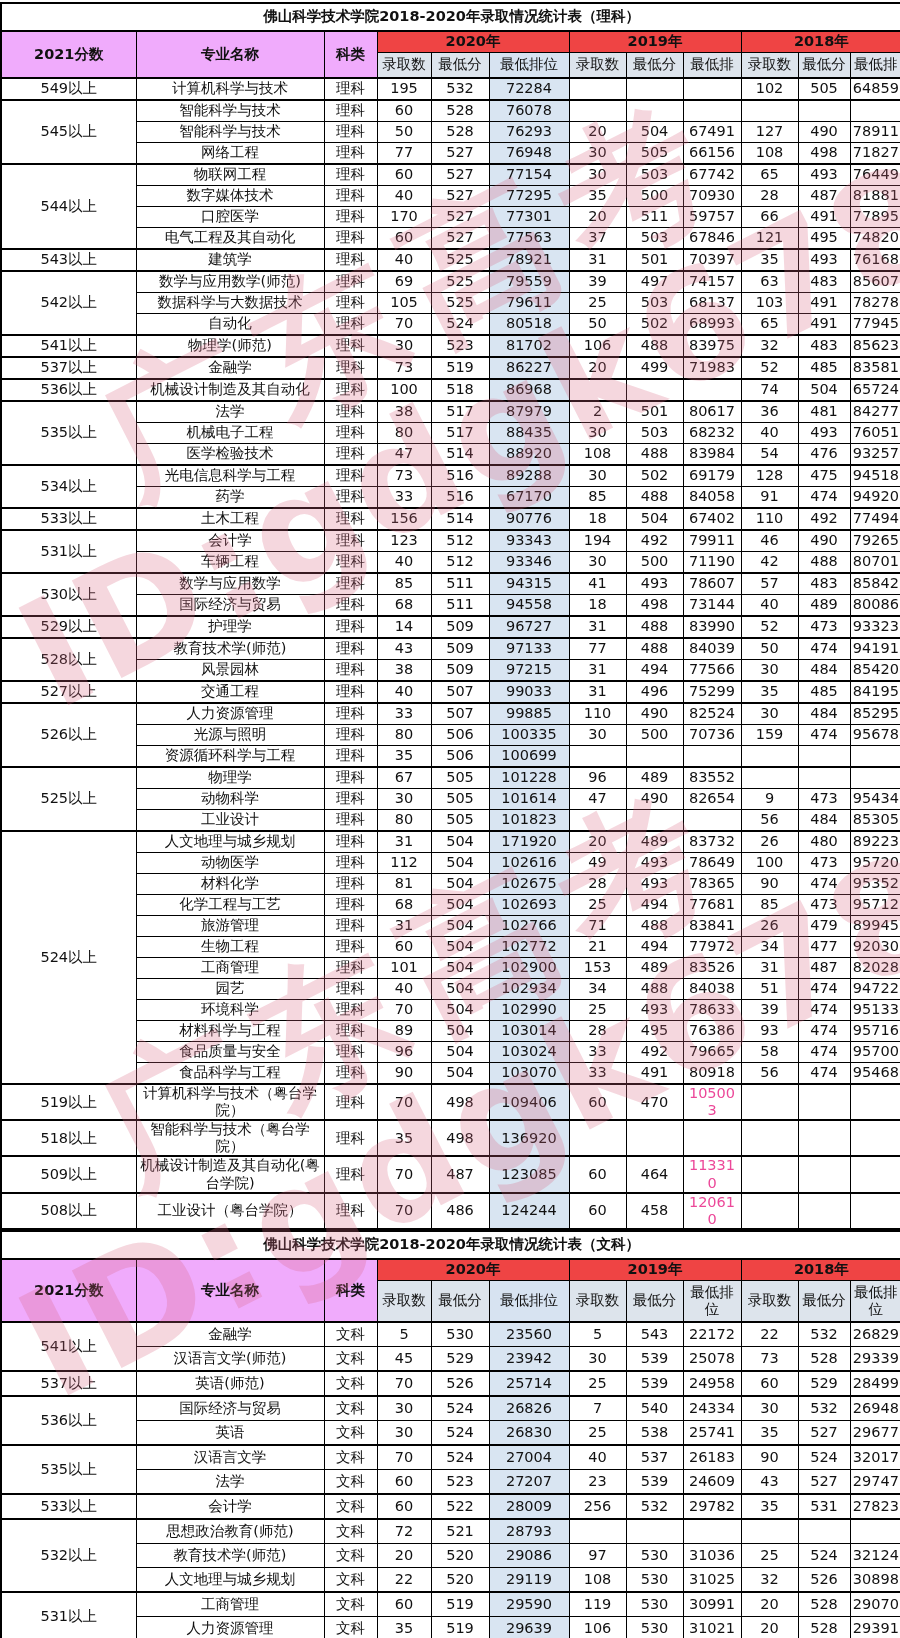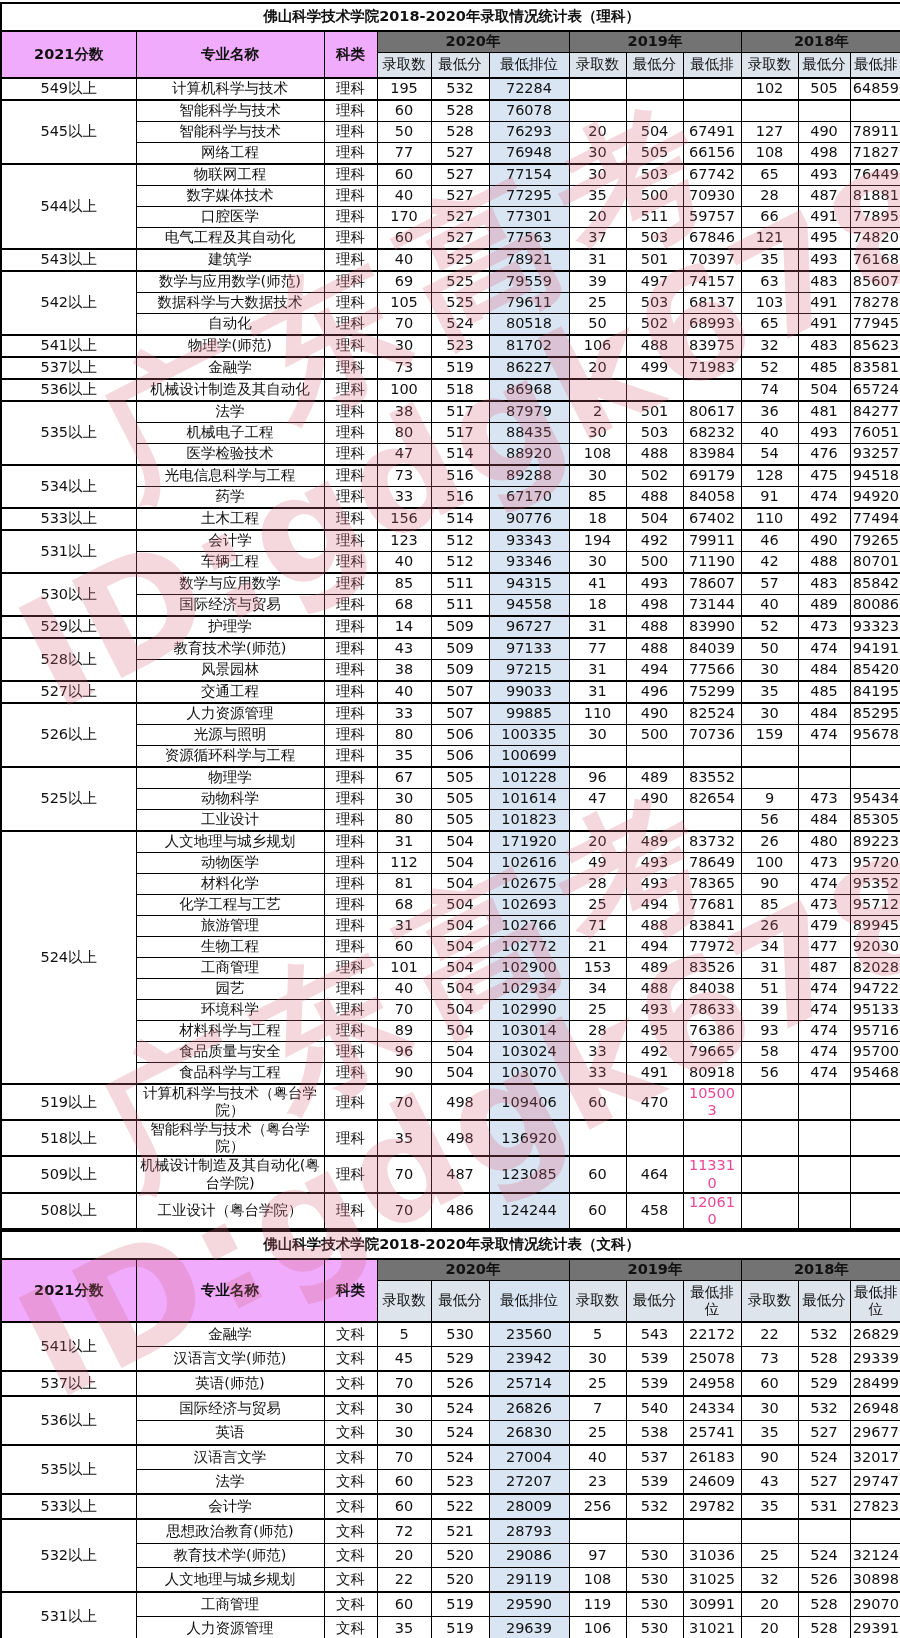"2020年" td.year-cell { background: #737373 -> #ef4444 }
